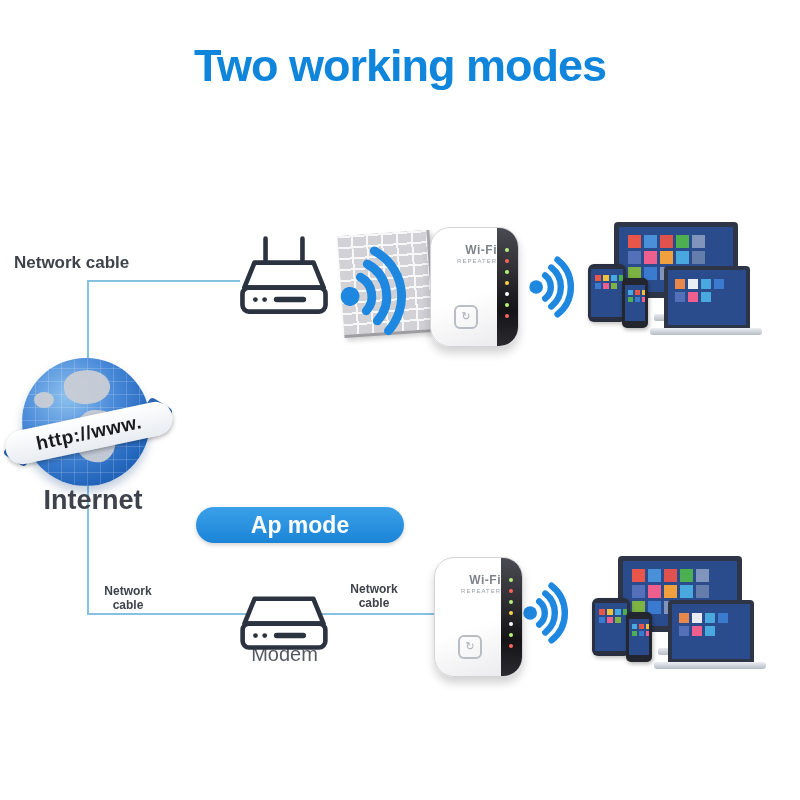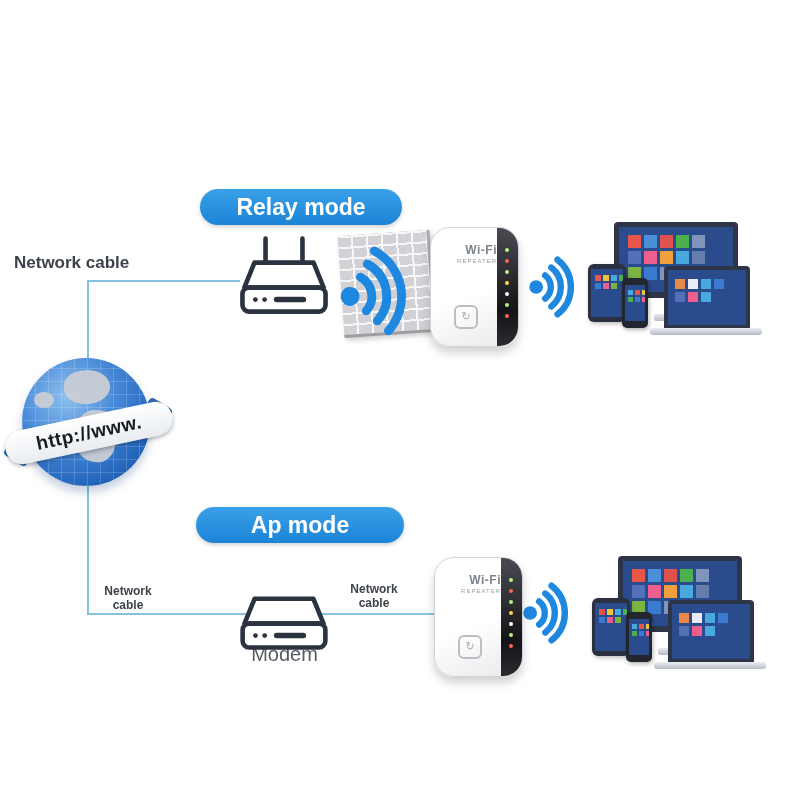"Two working modes" div.abs { html: none -> <div>Two working modes</div> }
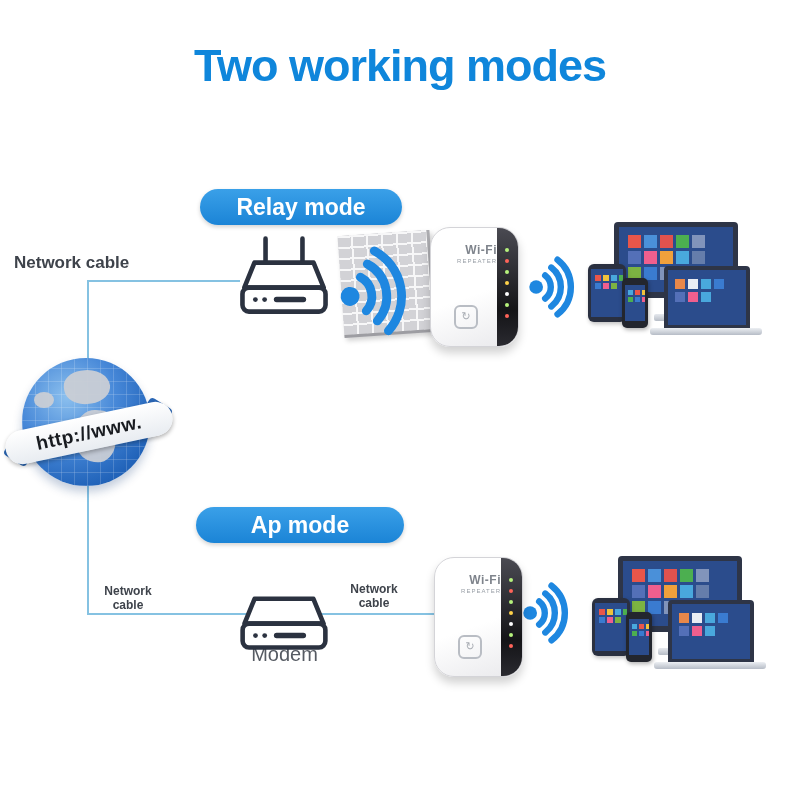"Relay mode" div.abs { html: <div>Relay mode</div> -> none }
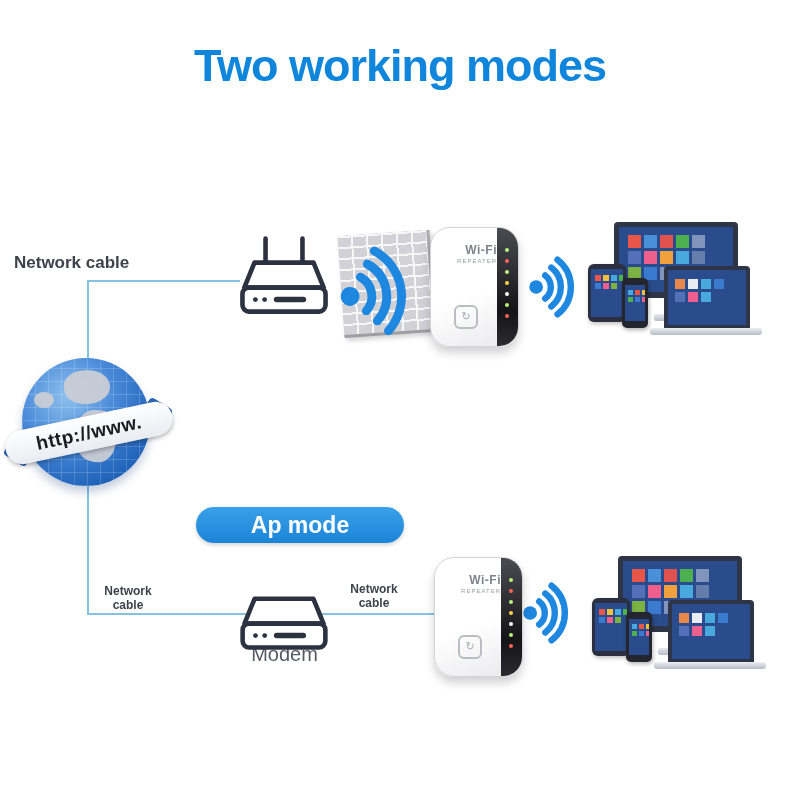"Internet" div.abs { html: none -> <div>Internet</div> }
